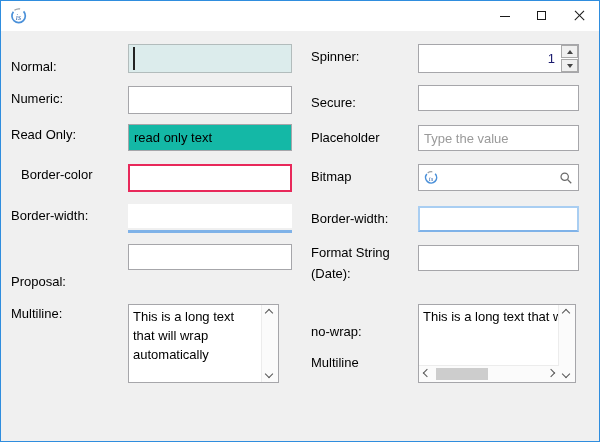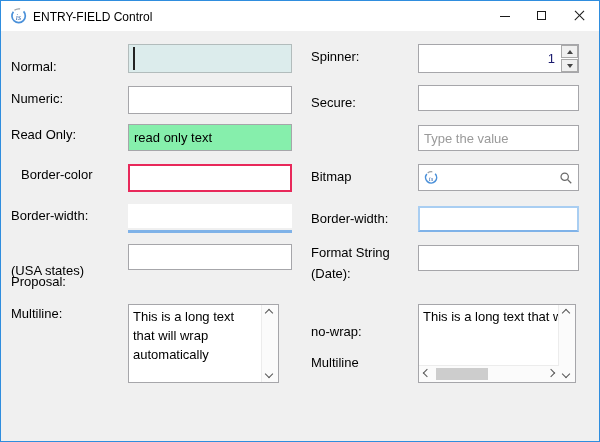"ENTRY-FIELD Control" span.title-text { html: <span>ENTRY-FIELD Control</span> -> none }
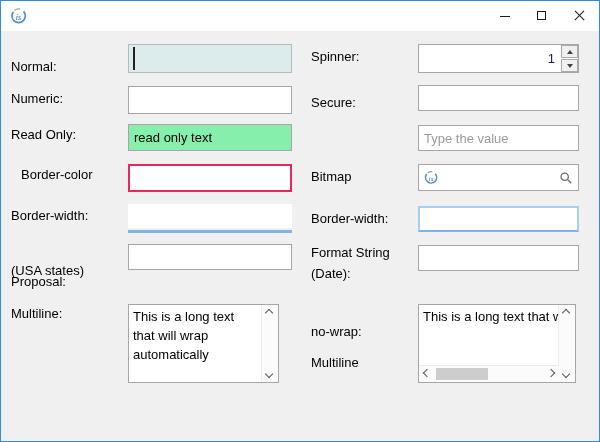"read only text" .entry-readonly { background: #86efac -> #14b8a6 }
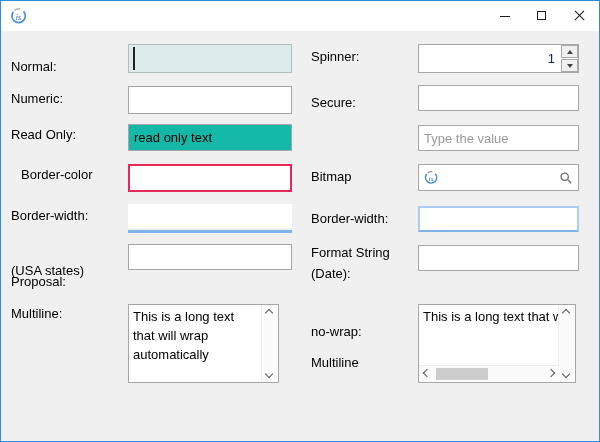"Placeholder" span.label { html: none -> <span>Placeholder</span> }
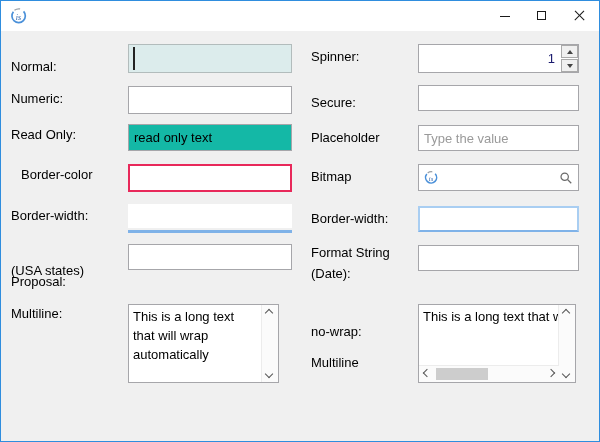"(USA states)" span.label { html: <span>(USA states)</span> -> none }
